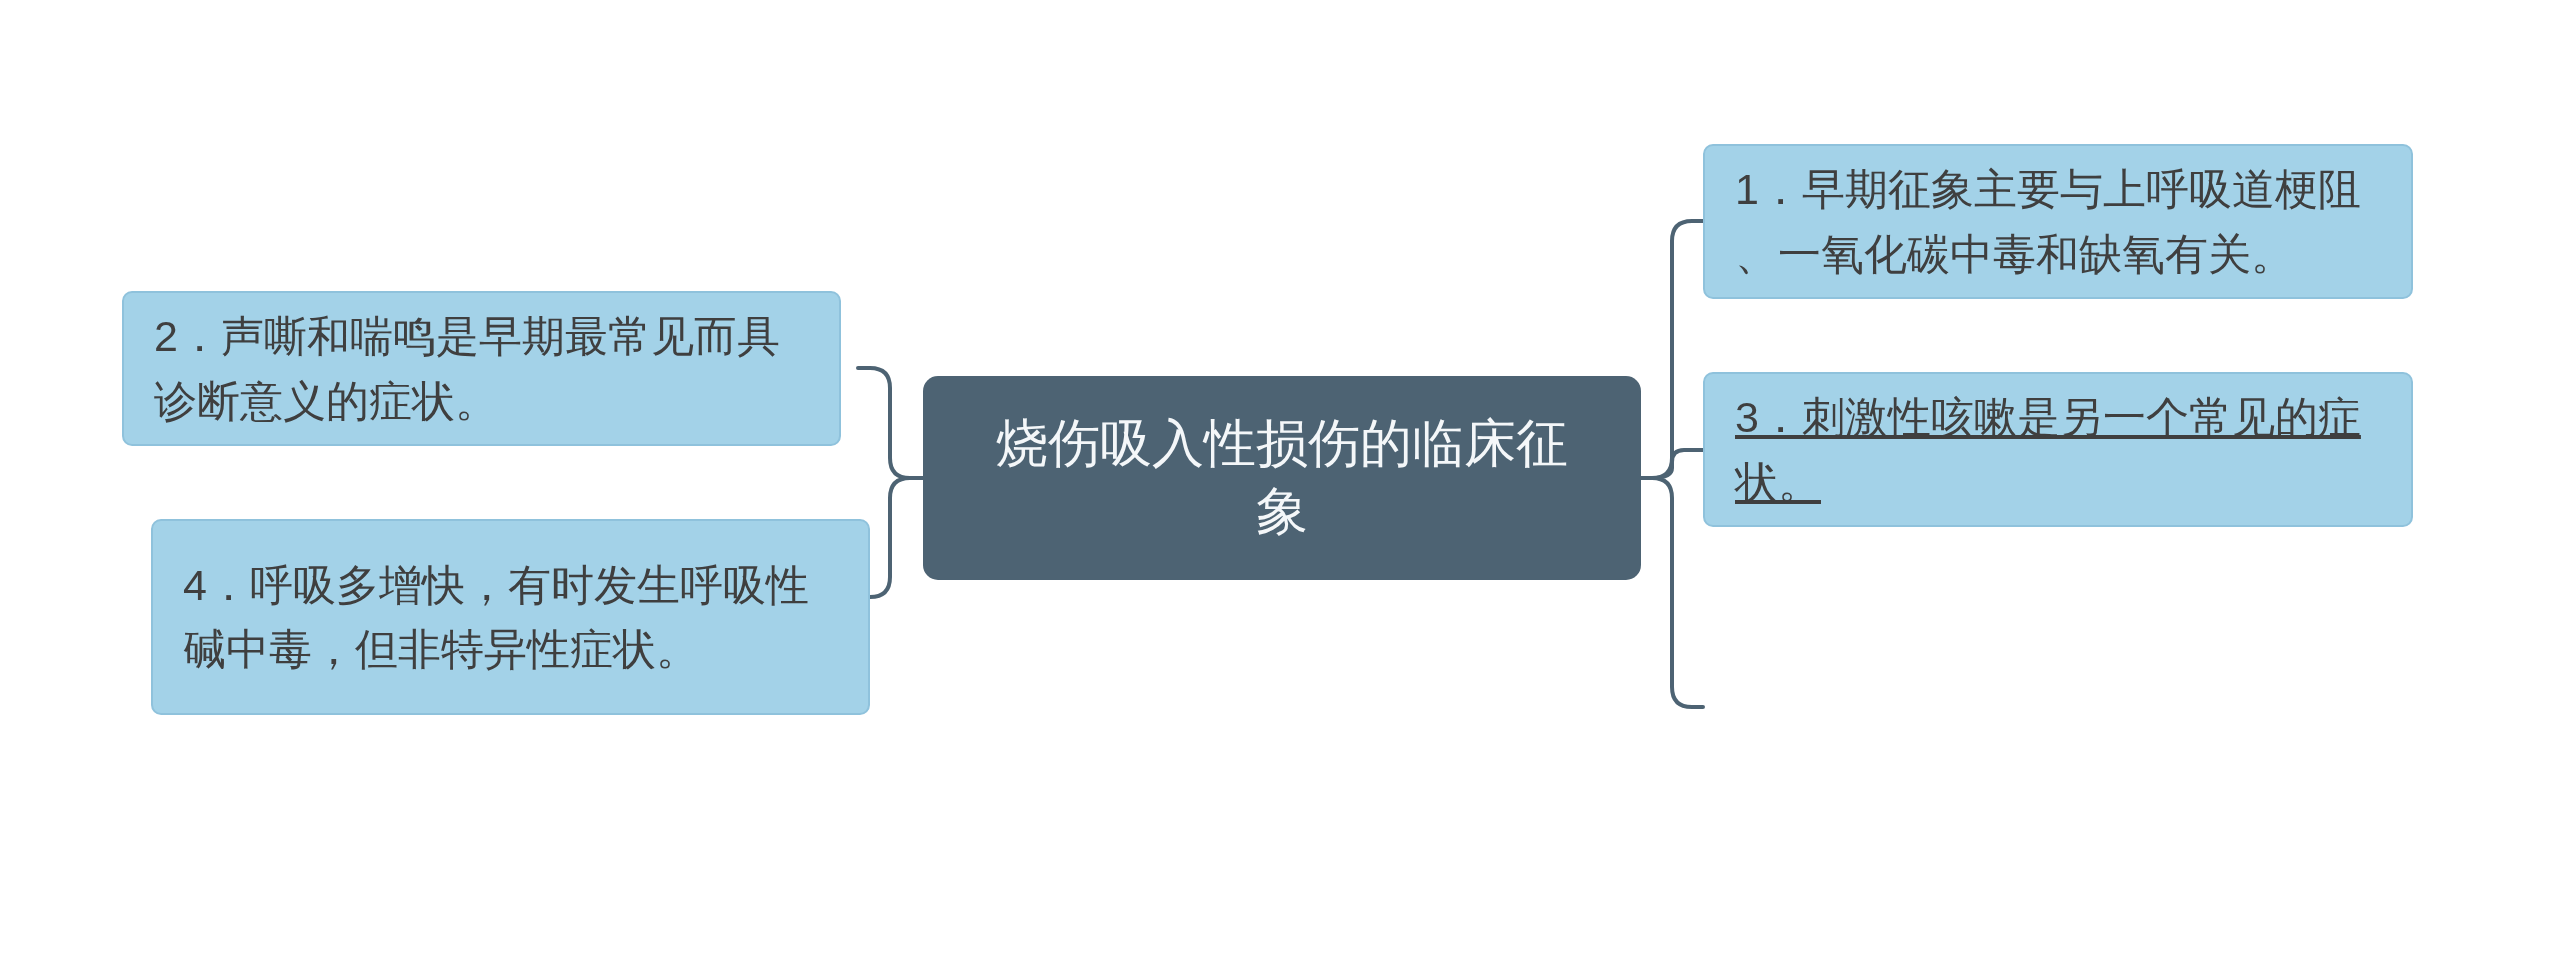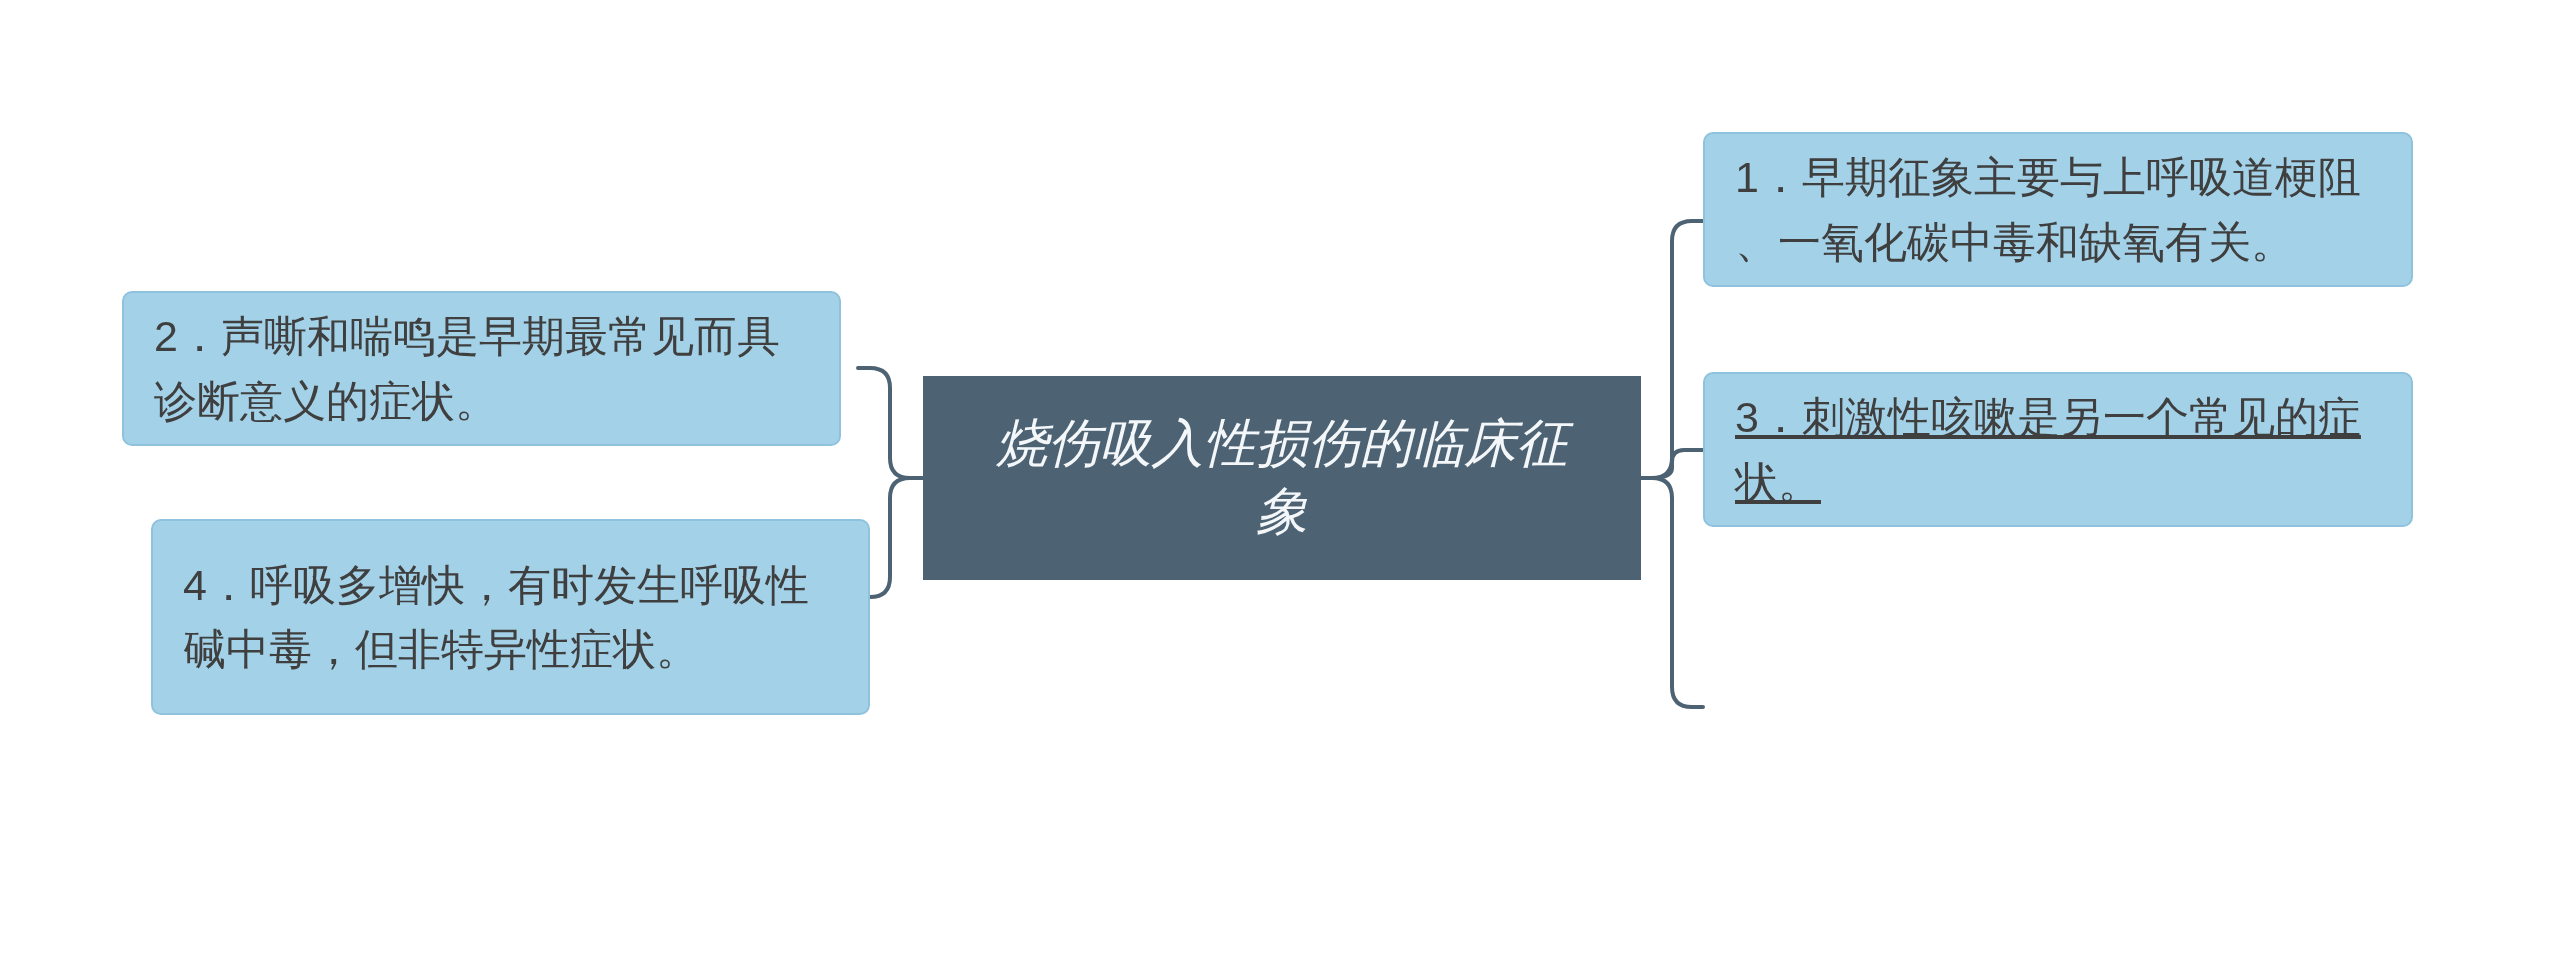"1．早期征象主要与上呼吸道梗阻、一氧化碳中毒和缺氧有关。" #node-1 { top: 132px -> 144px }
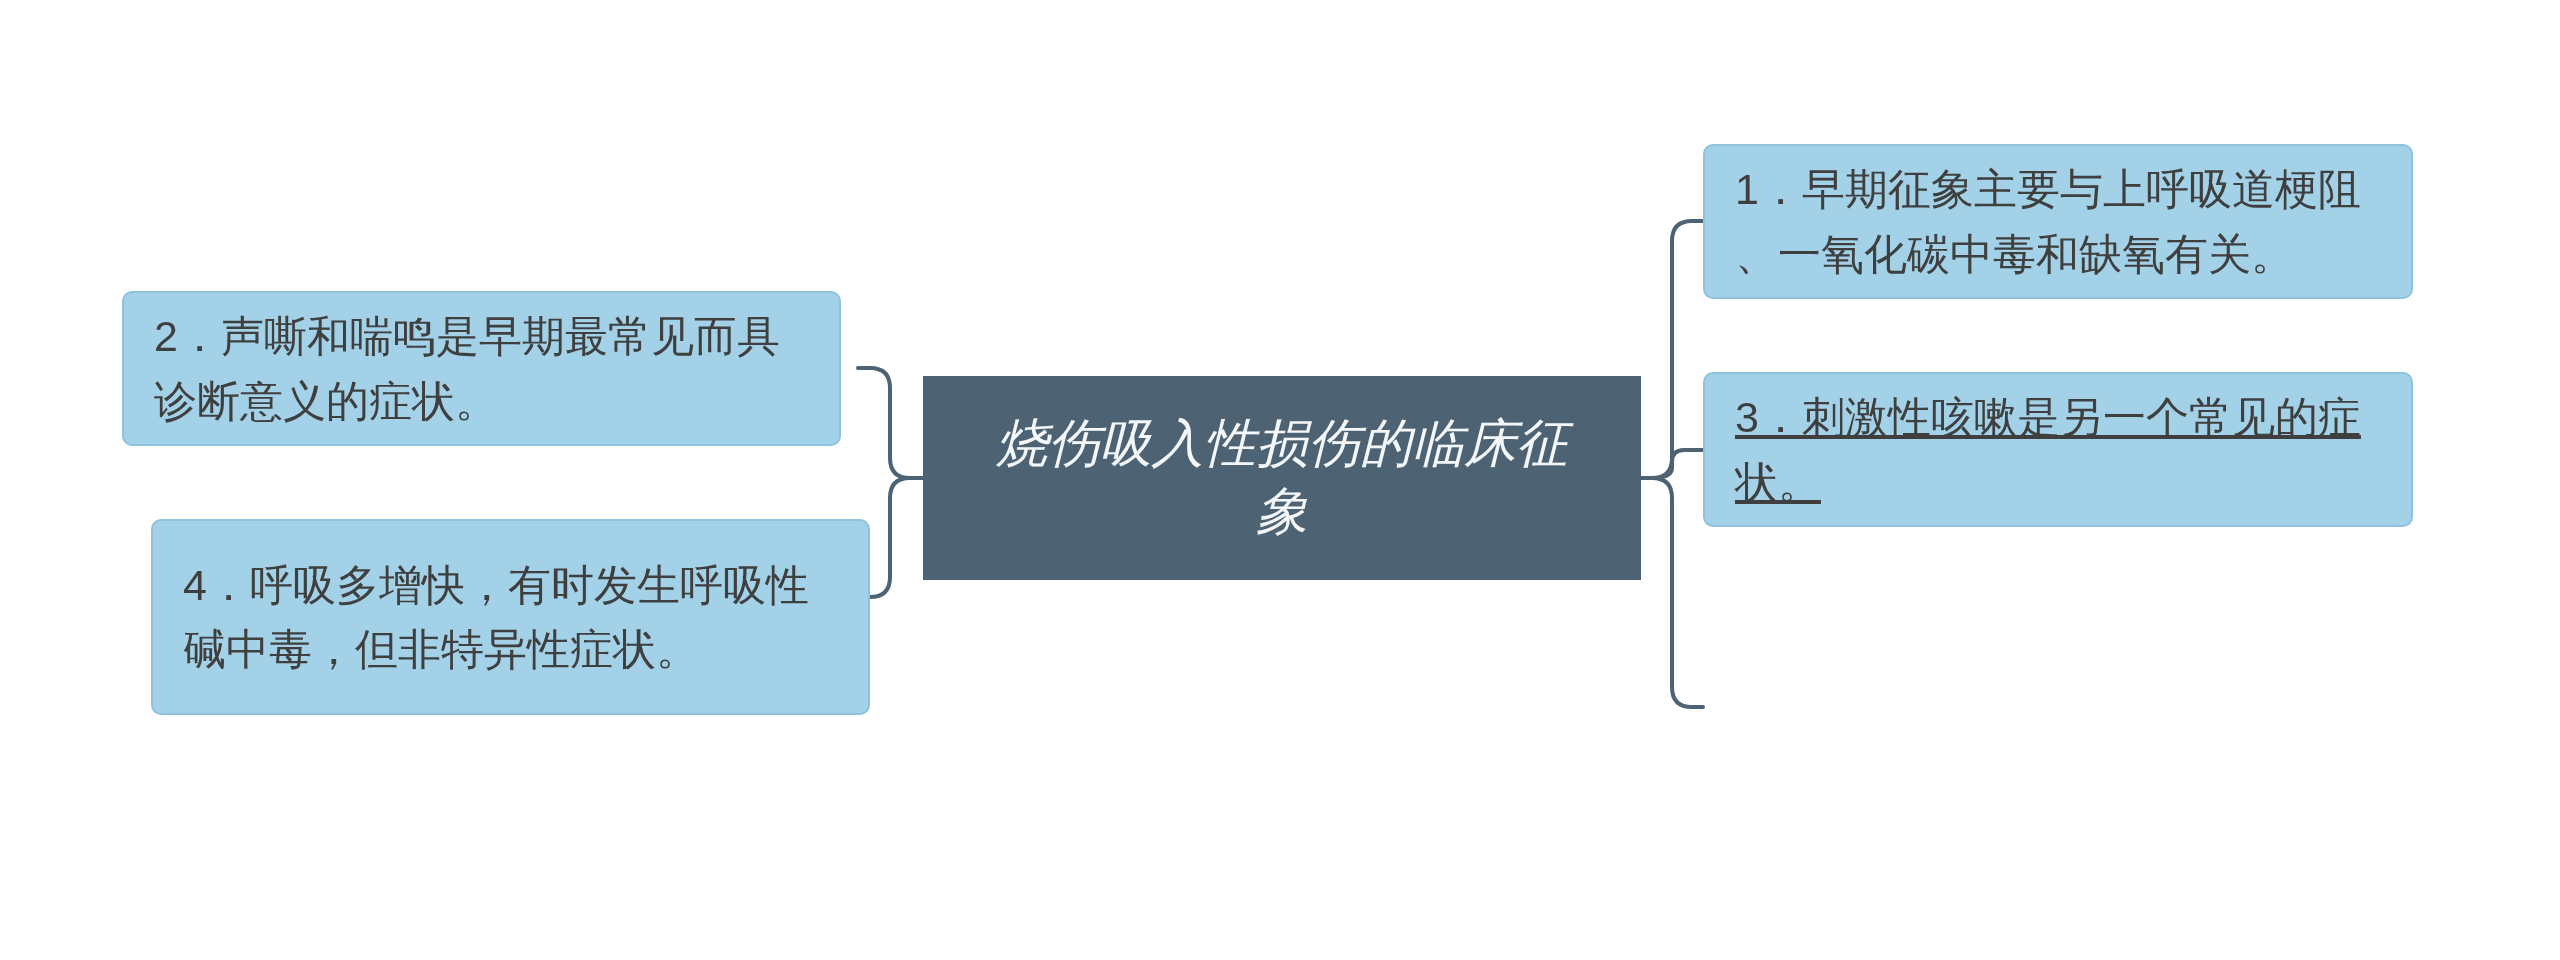"烧伤吸入性损伤的临床征象" .center-node { border-radius: 0 -> 15px; font-style: italic -> none }
